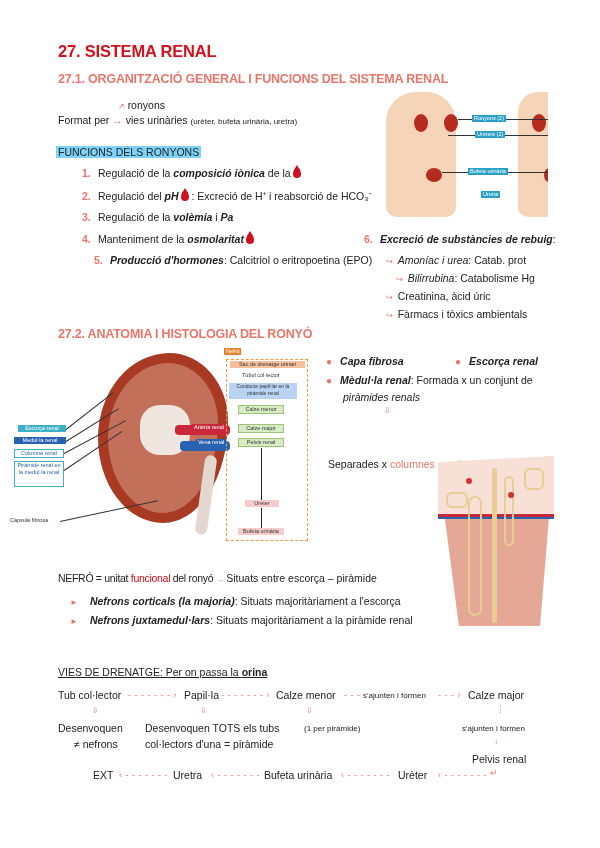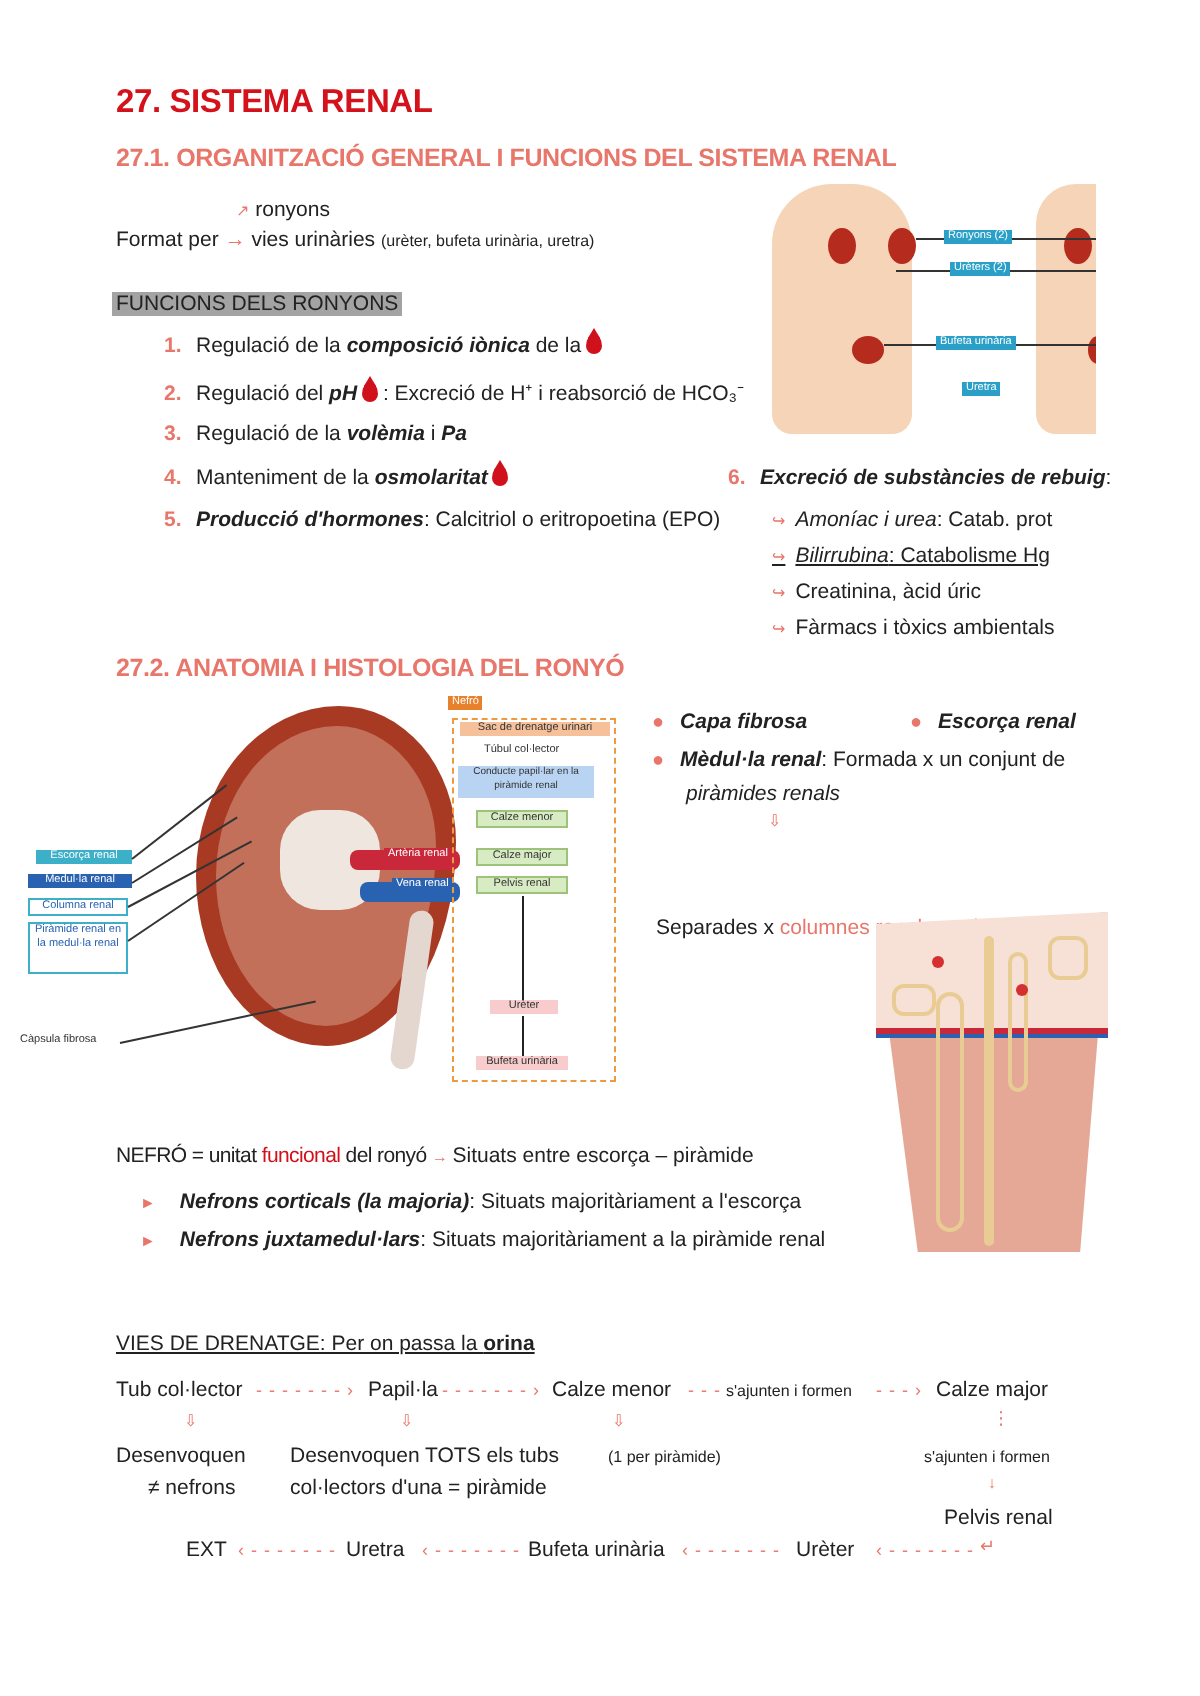"FUNCIONS DELS RONYONS" .hl { background: #a3a3a3 -> #7dd3fc }
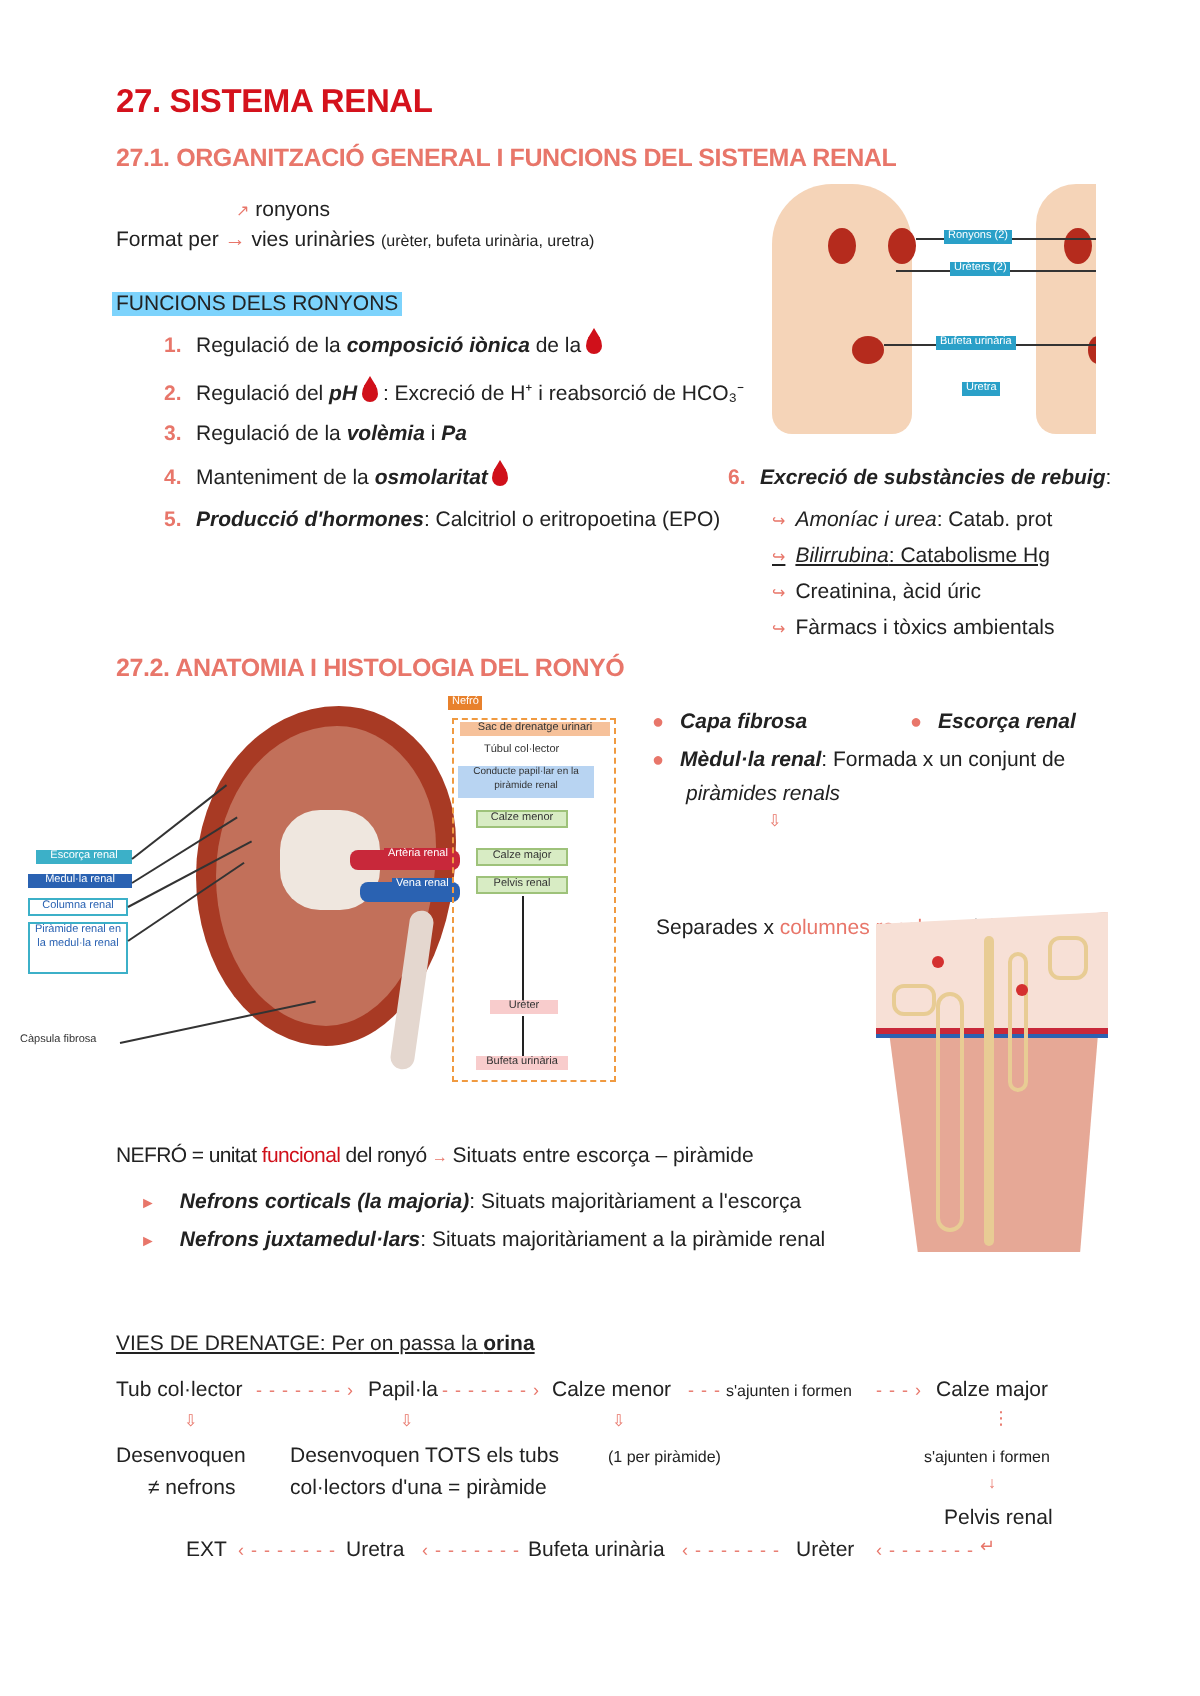"5. Producció d'hormones: Calcitriol o" div.abs { left: 82px -> 94px }
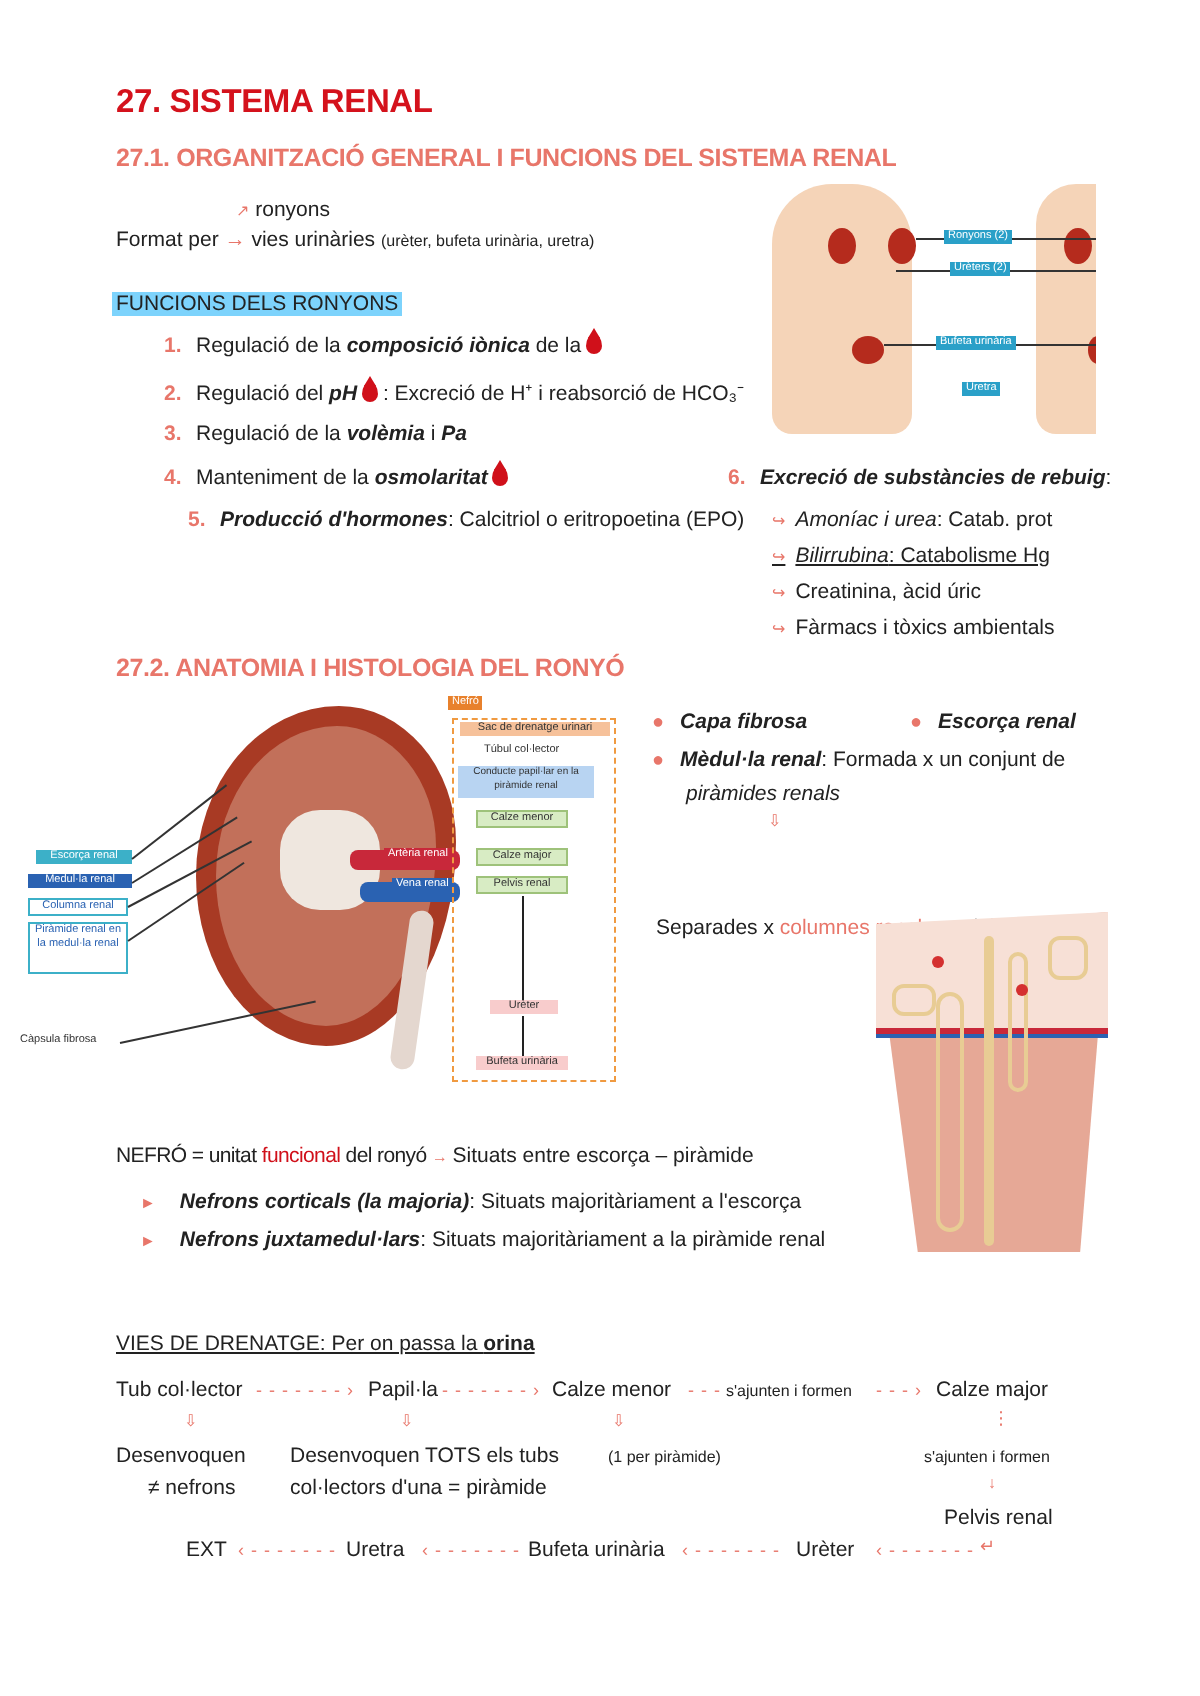"↪ Bilirrubina: Catabolisme Hg" div.abs { left: 386px -> 396px; text-decoration: underline -> none }
